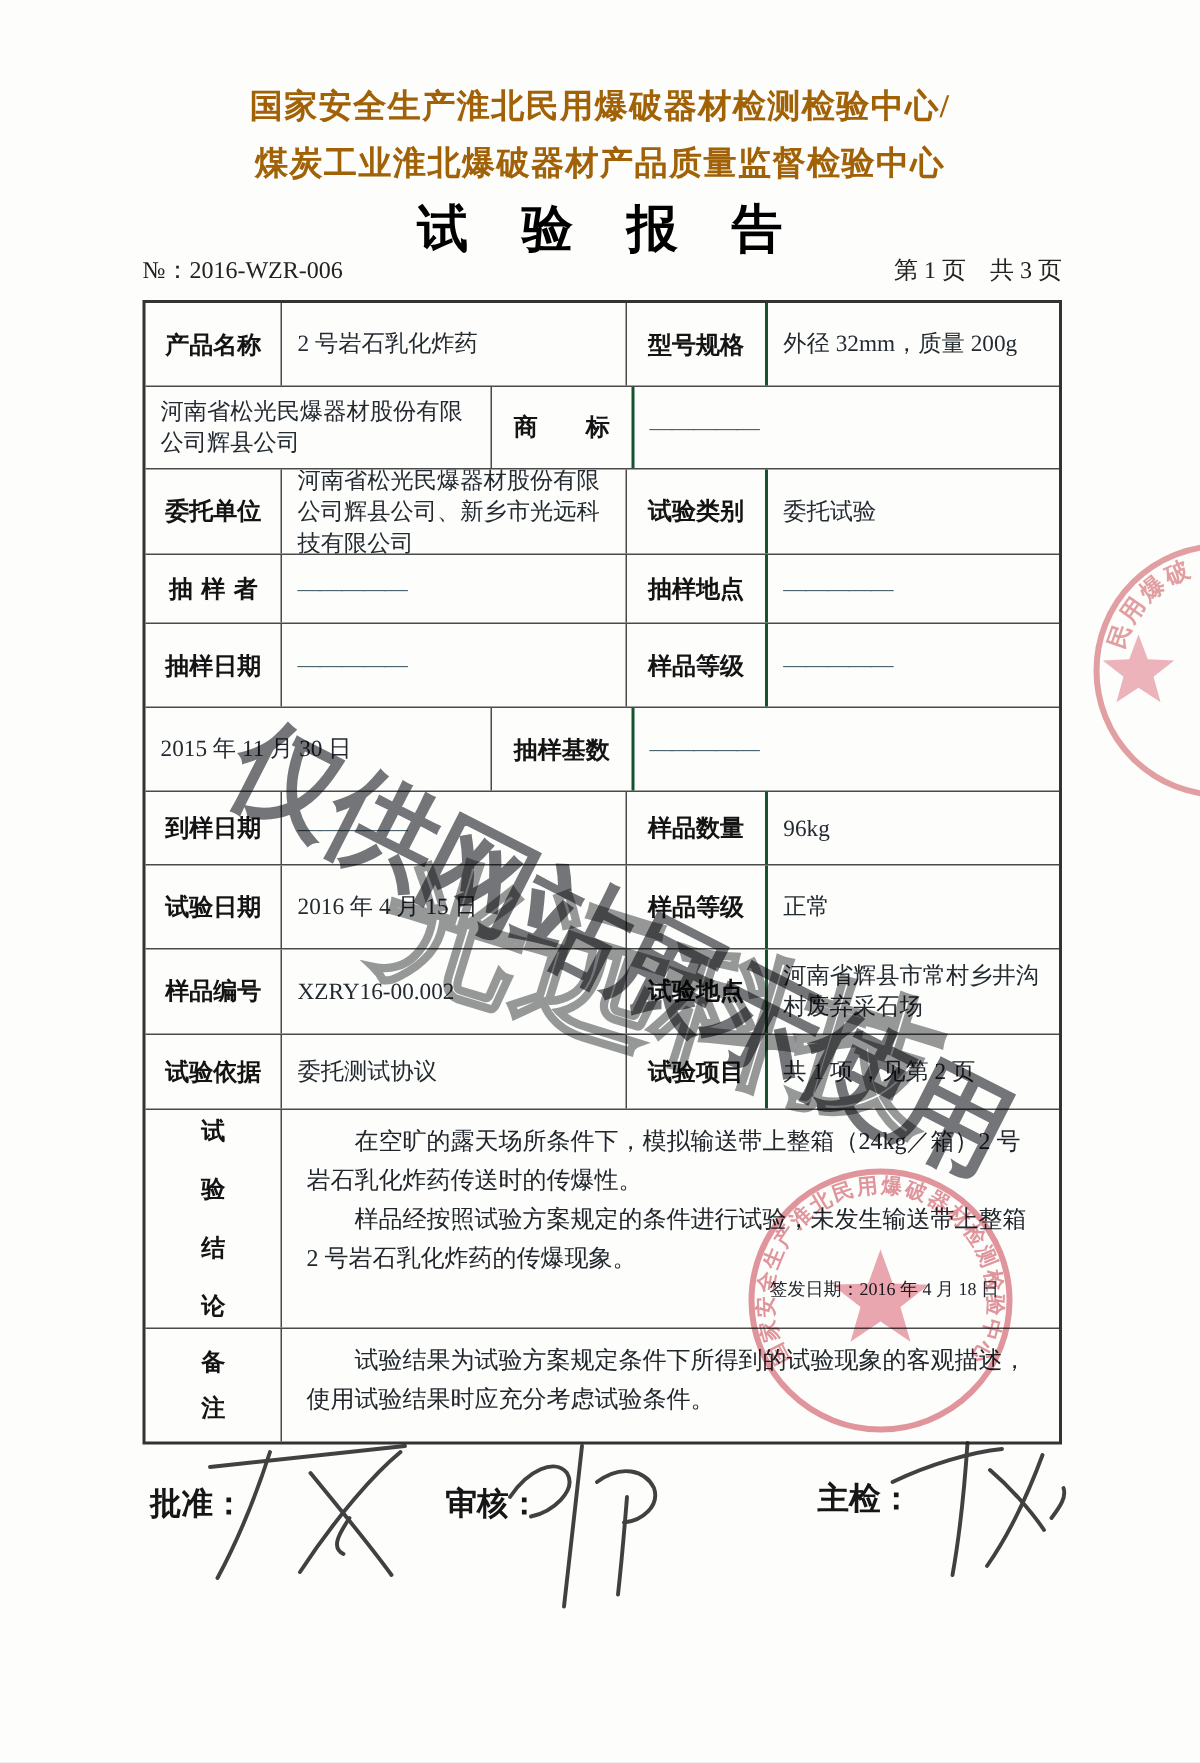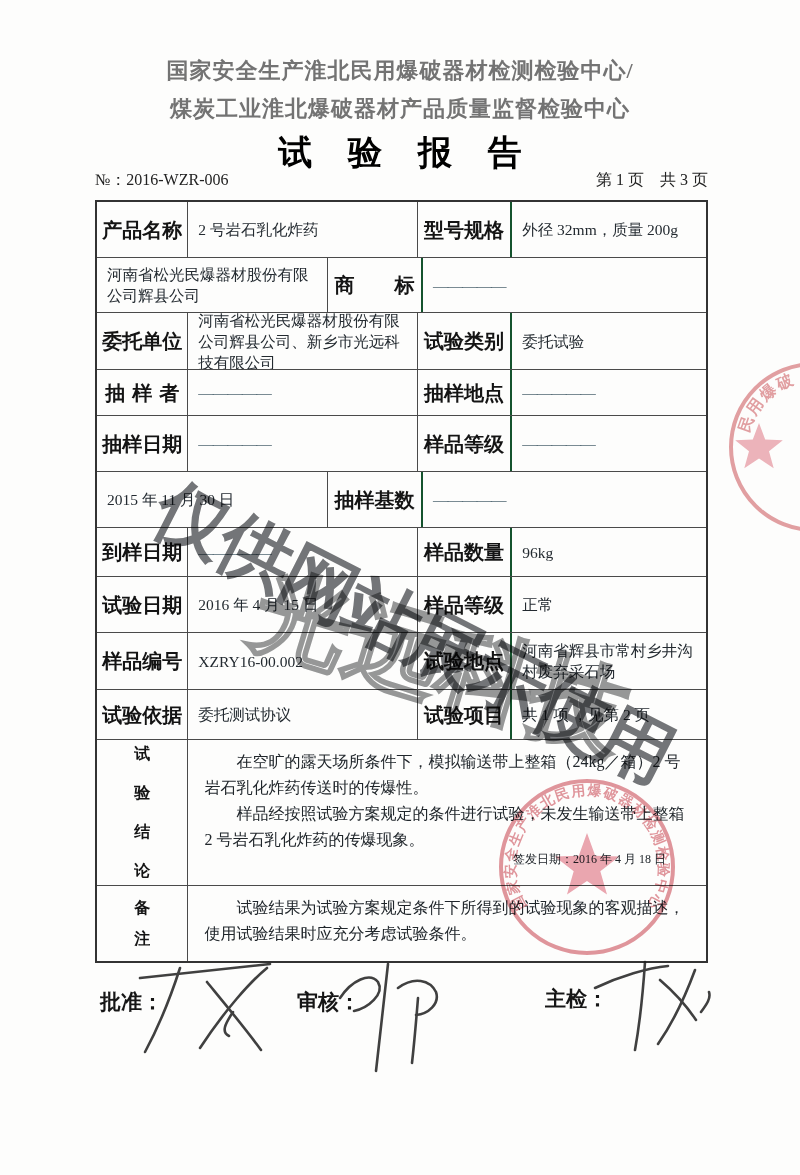"国家安全生产淮北民用爆破器材检测检验中心/" .org-line { color: #737373 -> #a16207 }
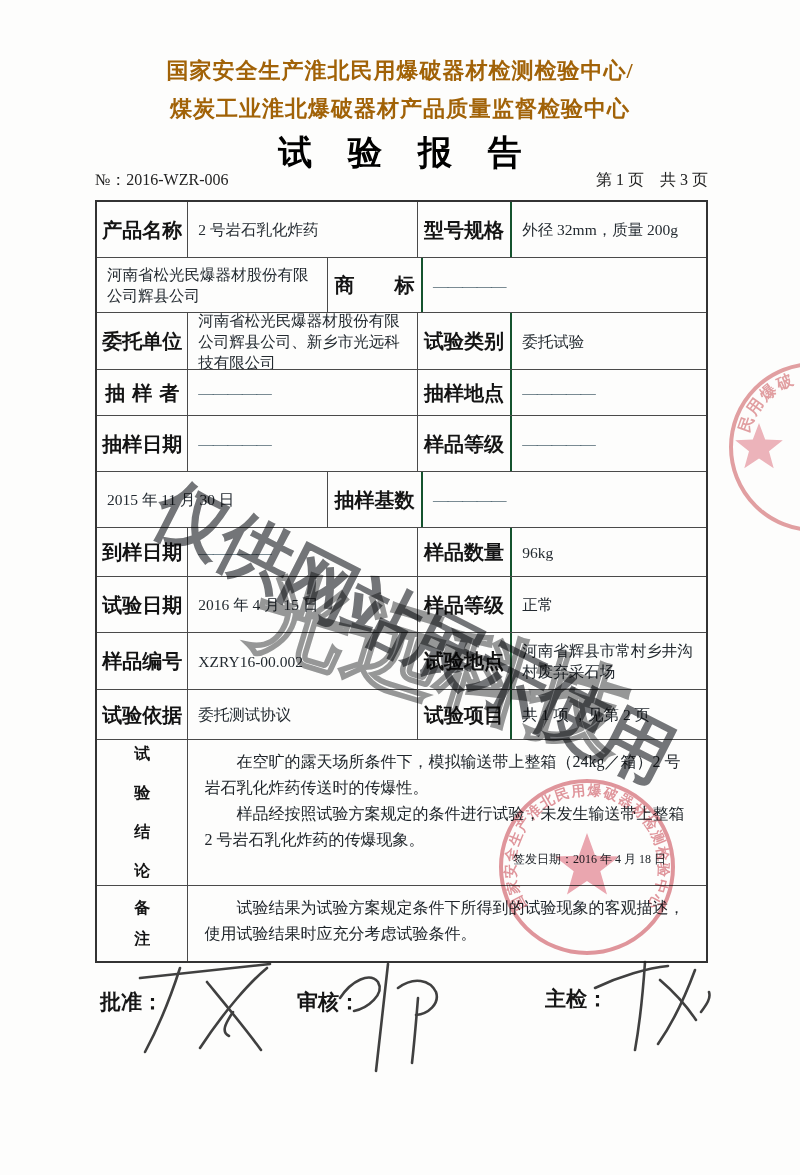"产品名称" .lab { font-size: 20px -> 16px }
